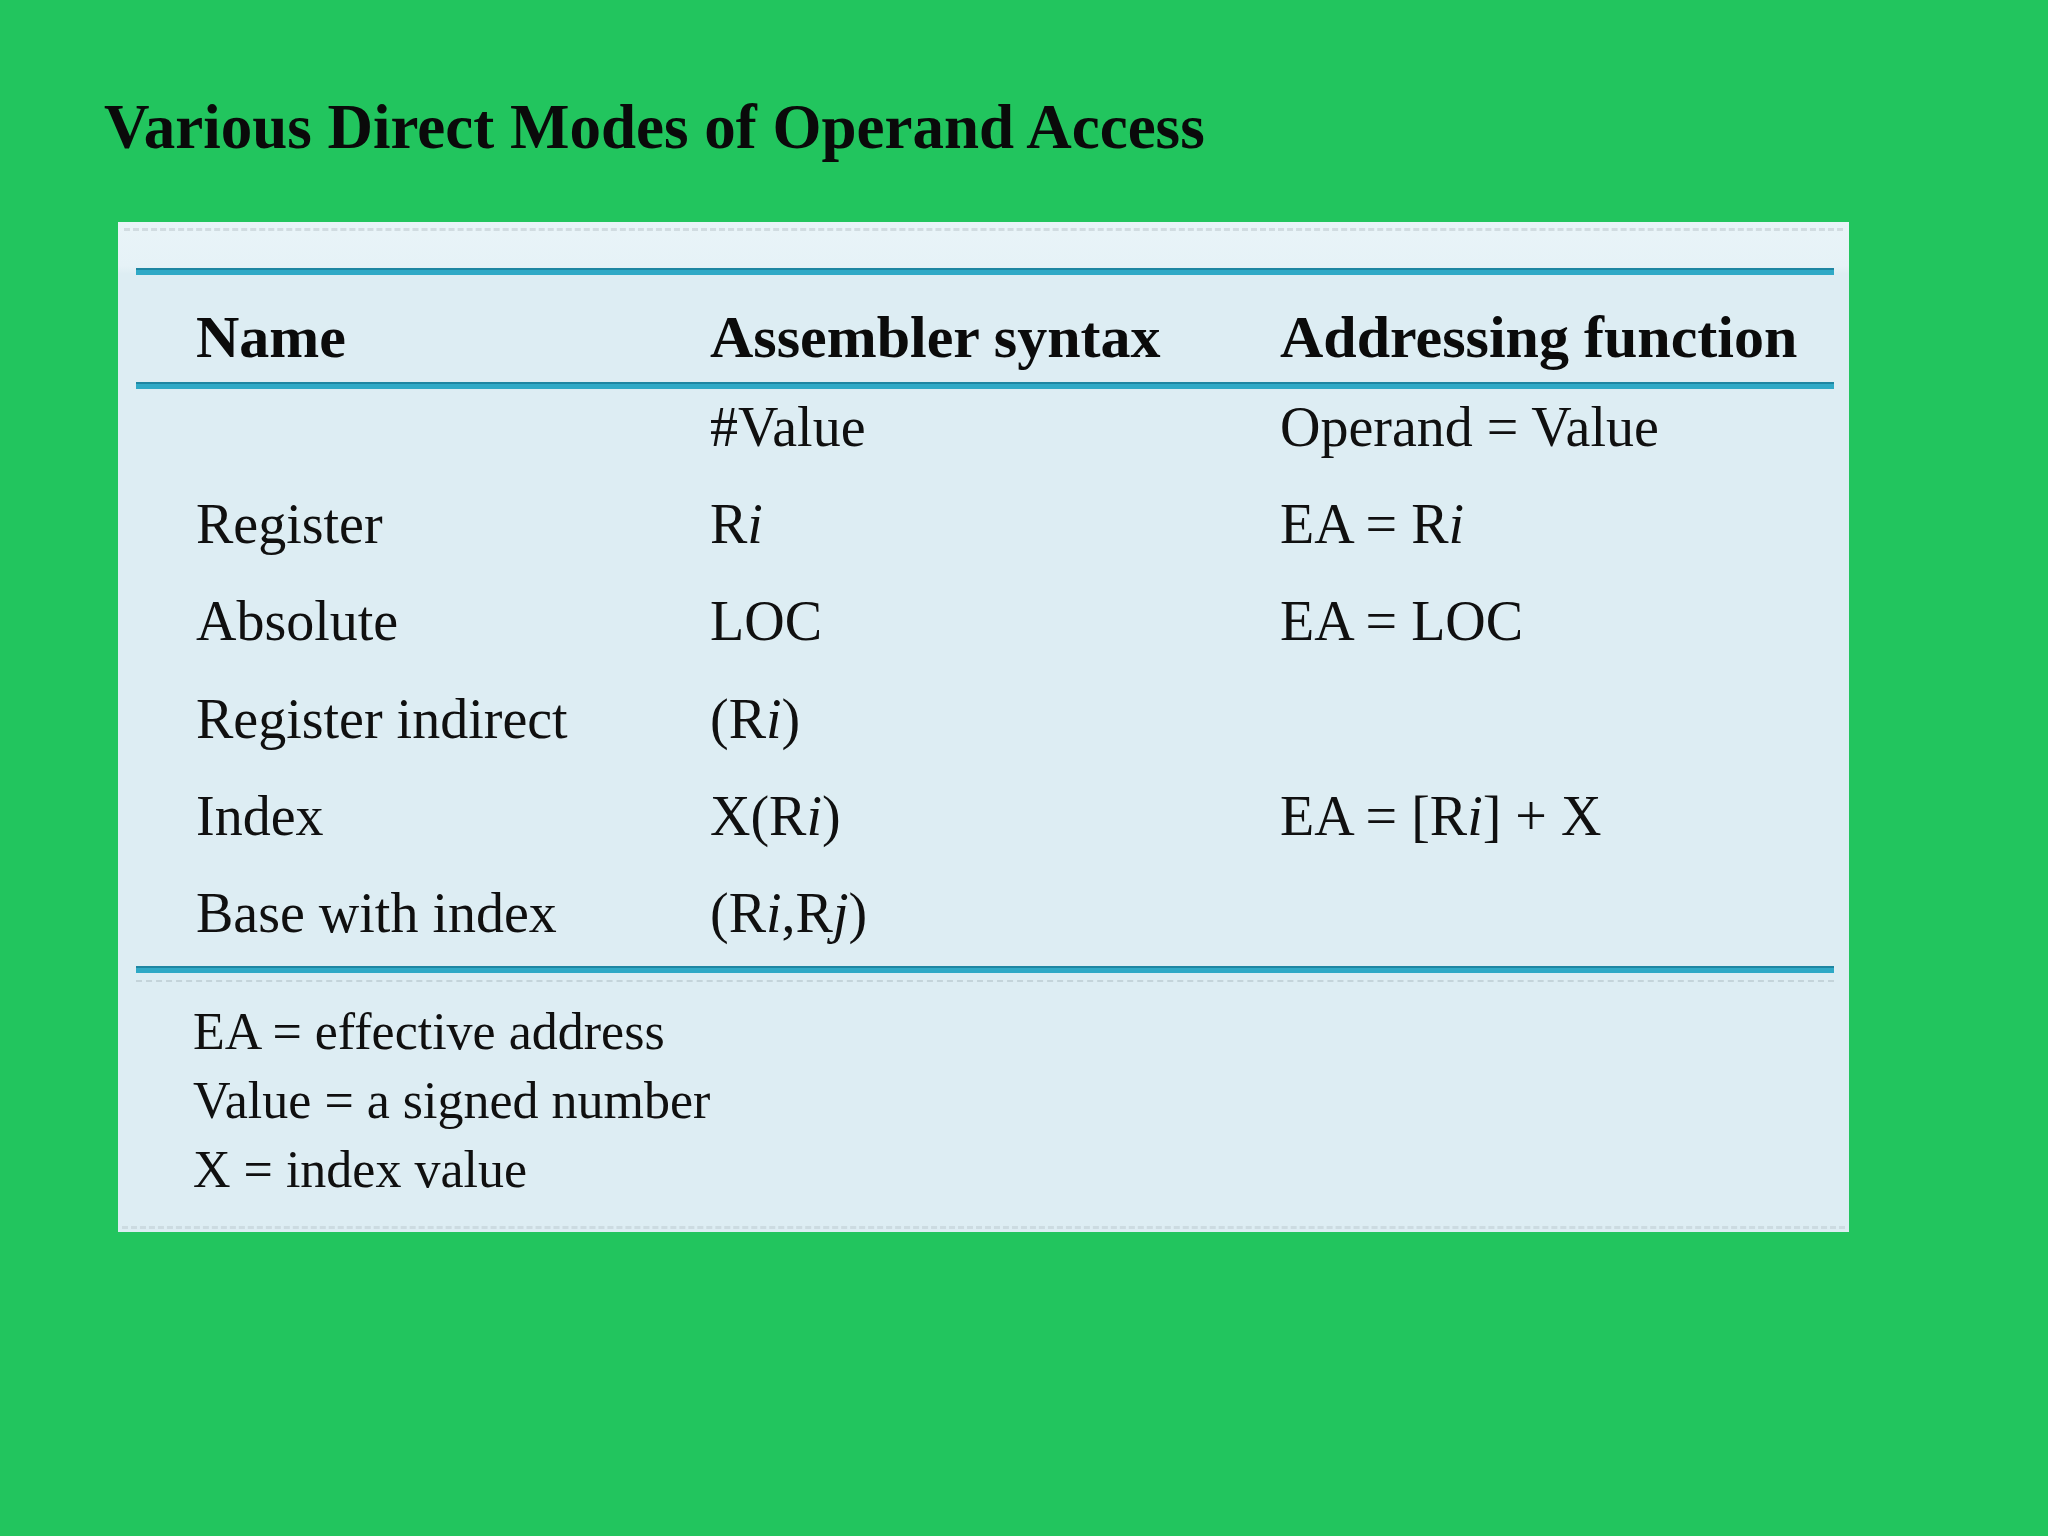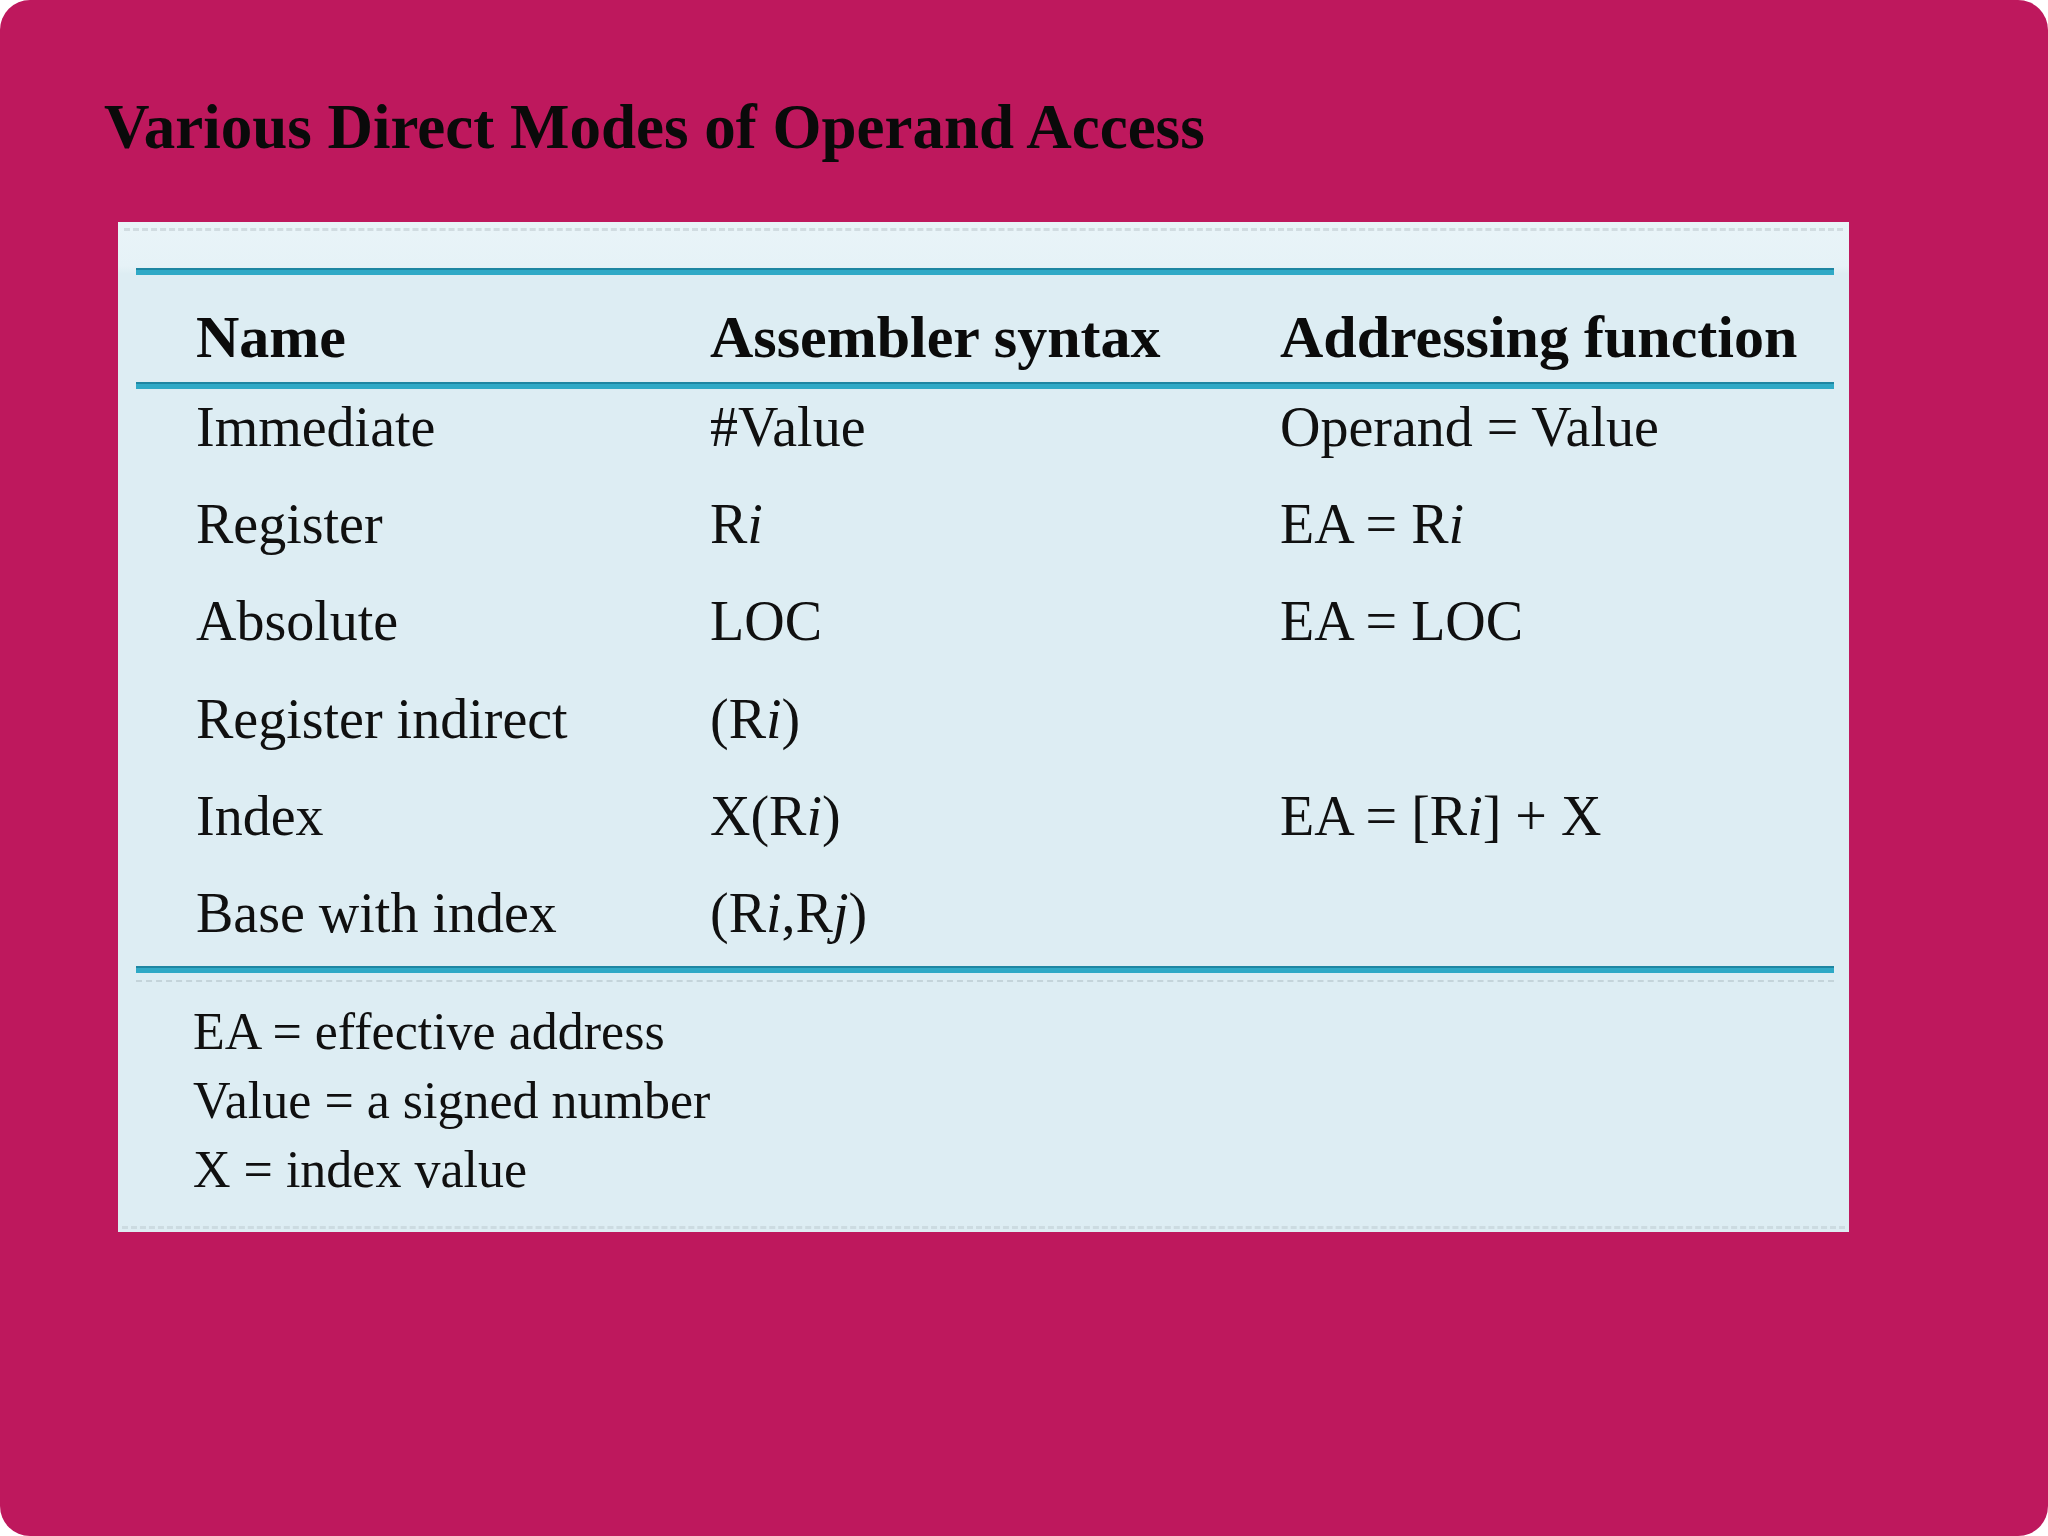"Various Direct Modes of Operand" #screen { background: #be185d -> #22c55e; border-radius: 30px -> none }
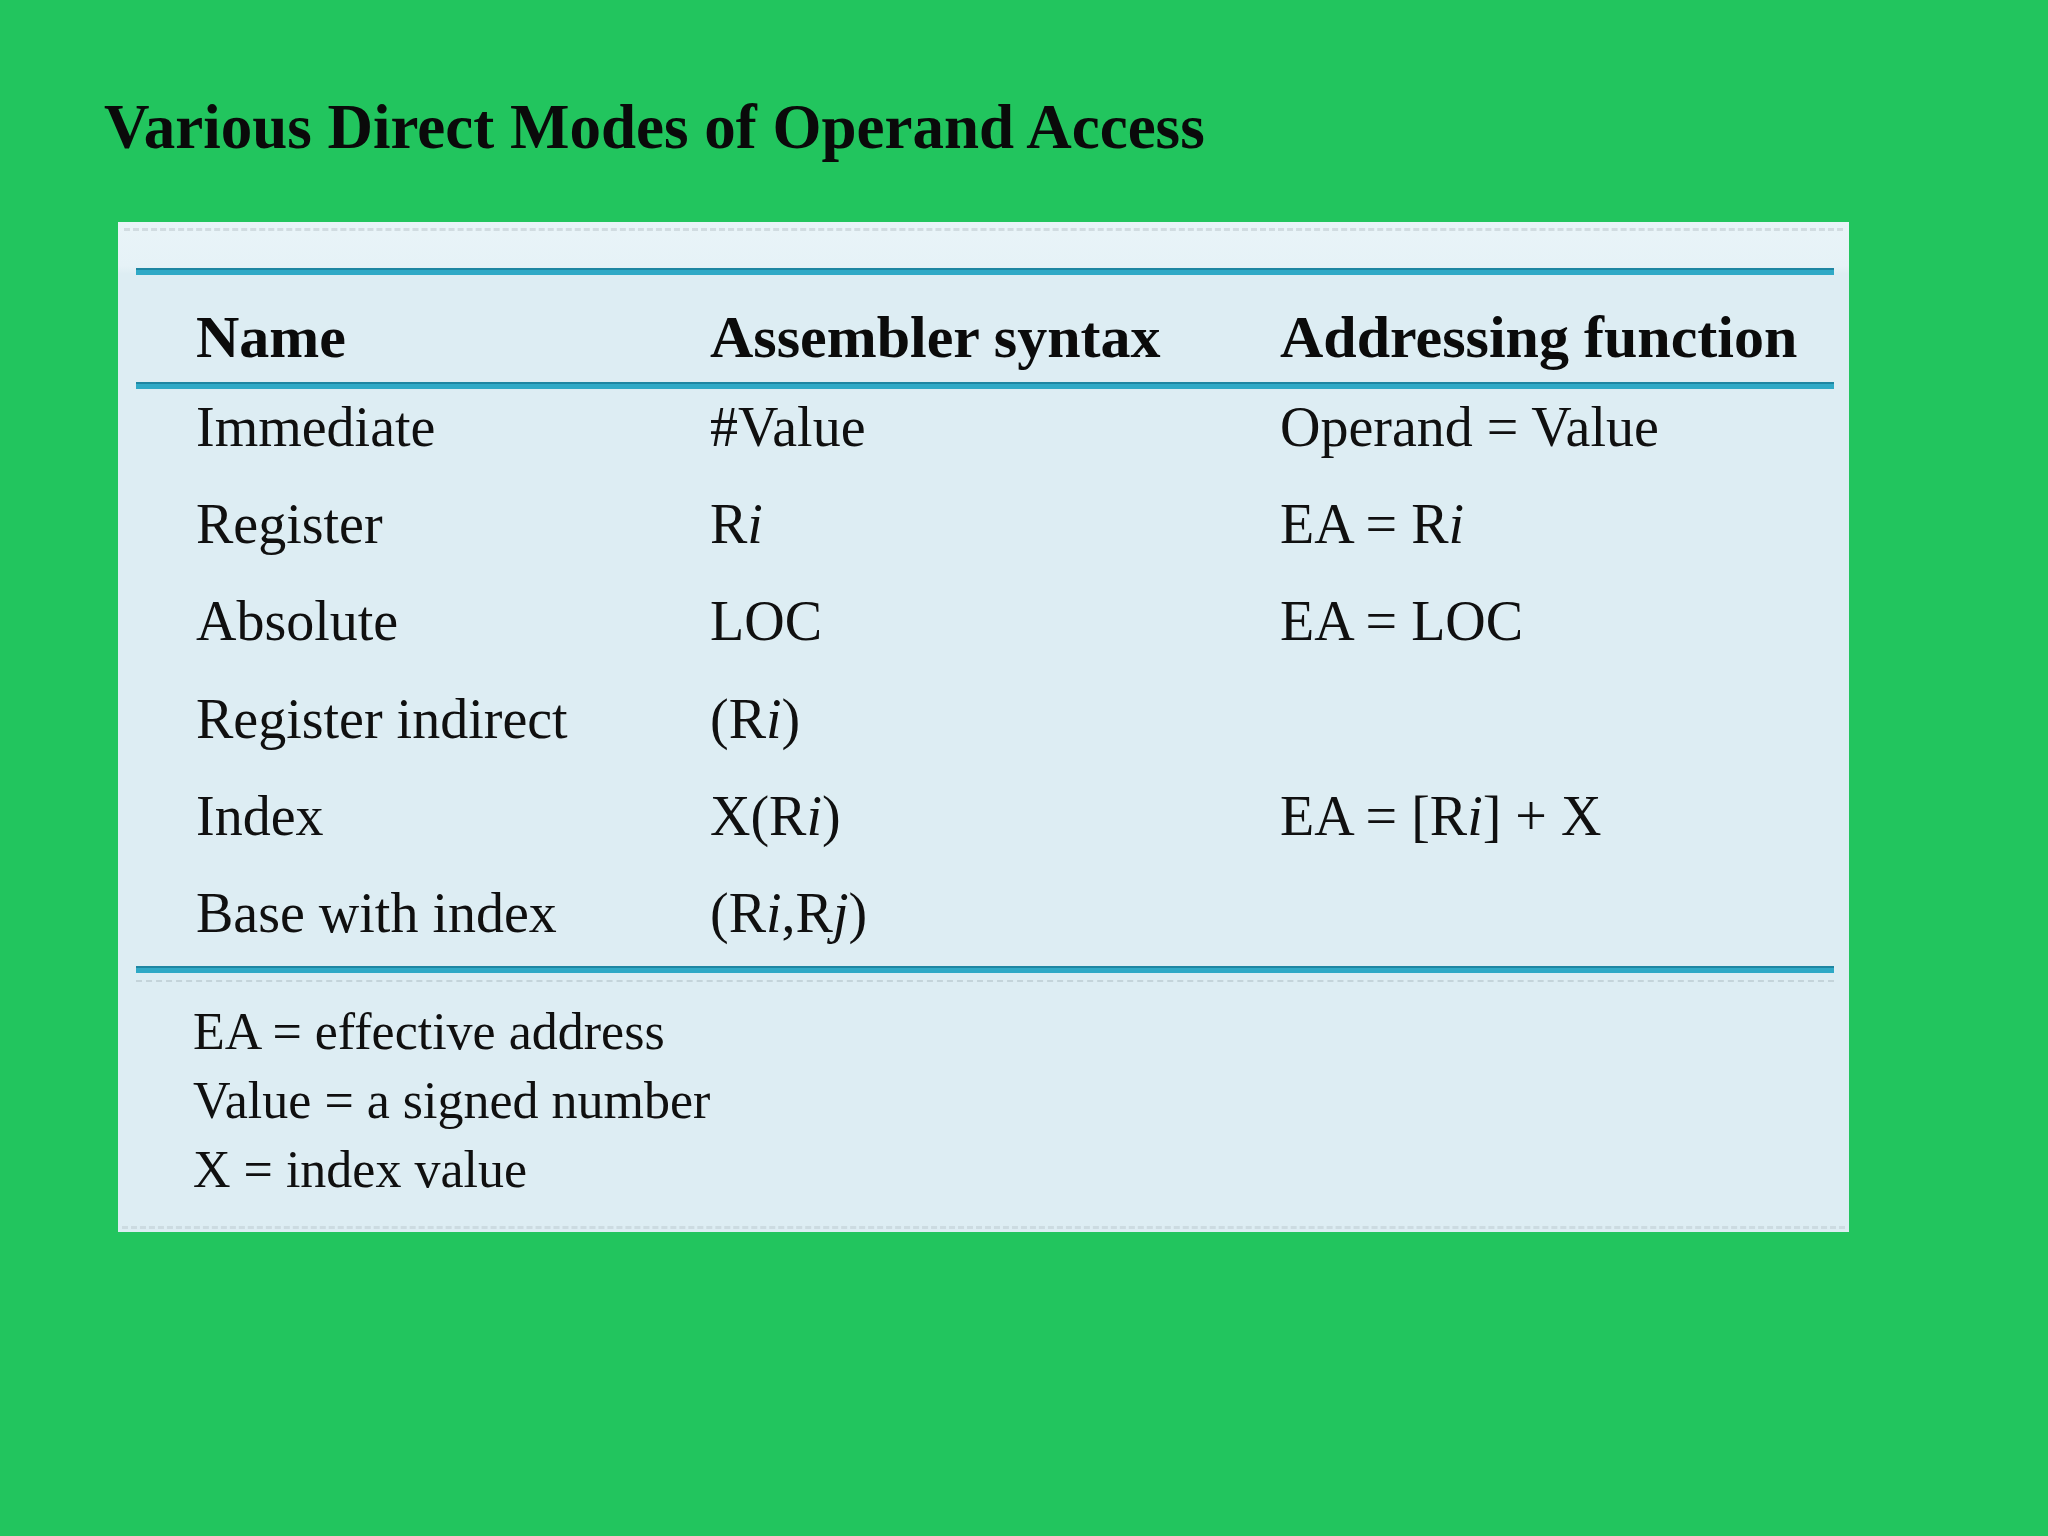"Immediate" span.cell { html: <span>Immediate</span> -> none }
